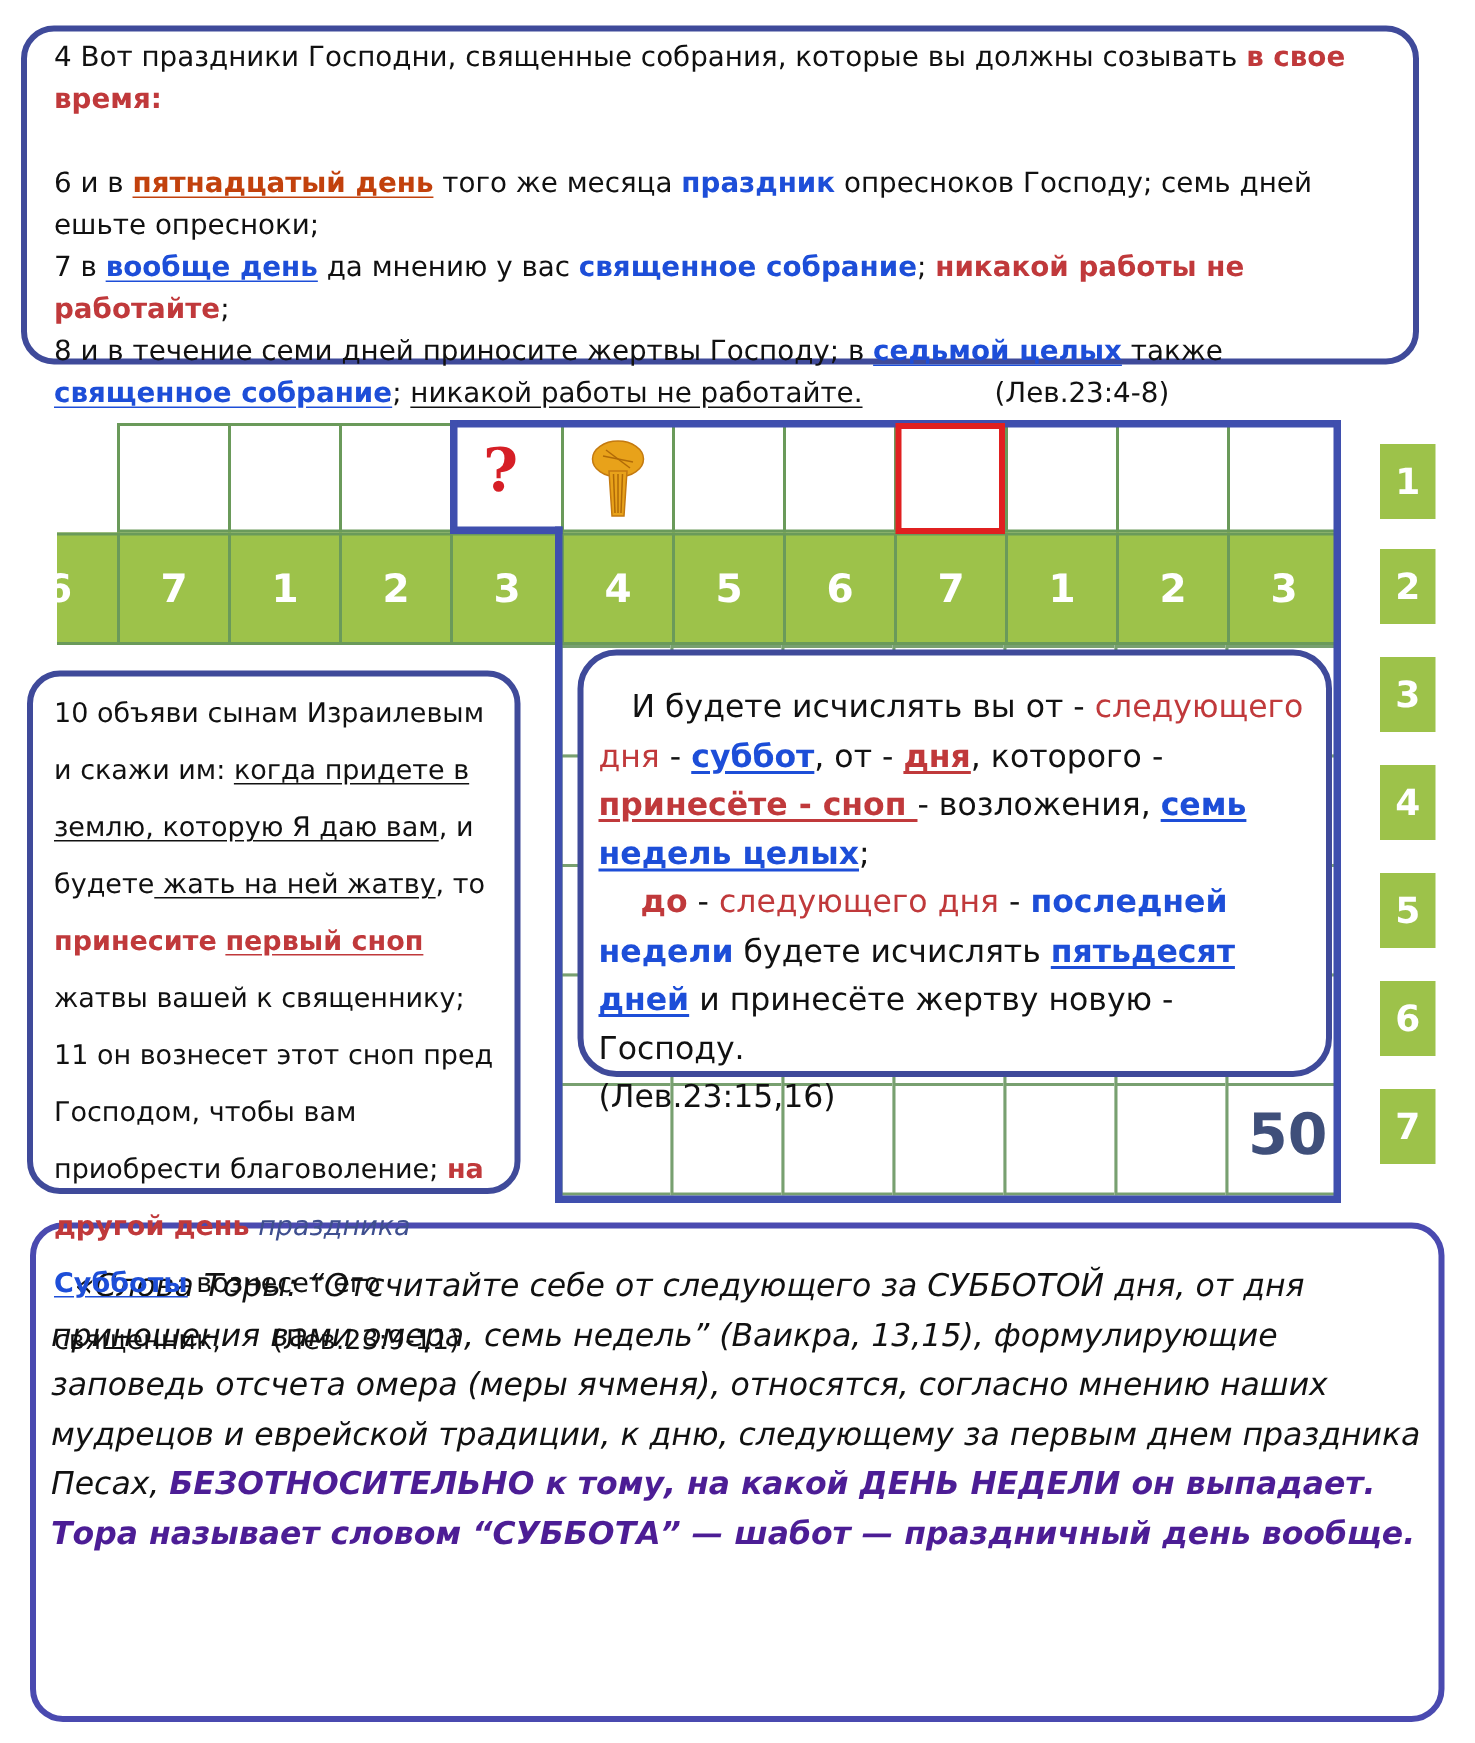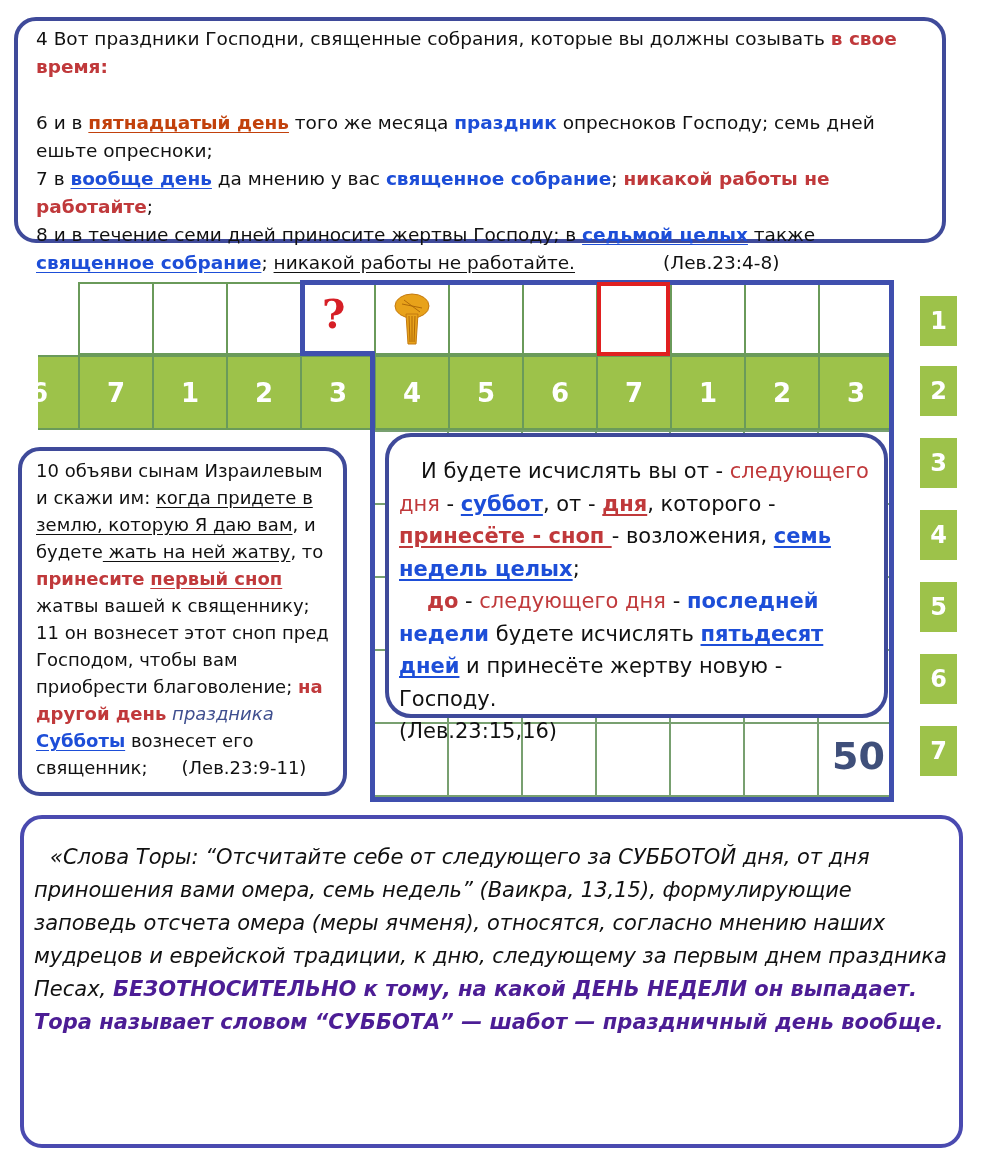"10 объяви сынам Израилевым и" .left-box { line-height: 27px -> 38px }
